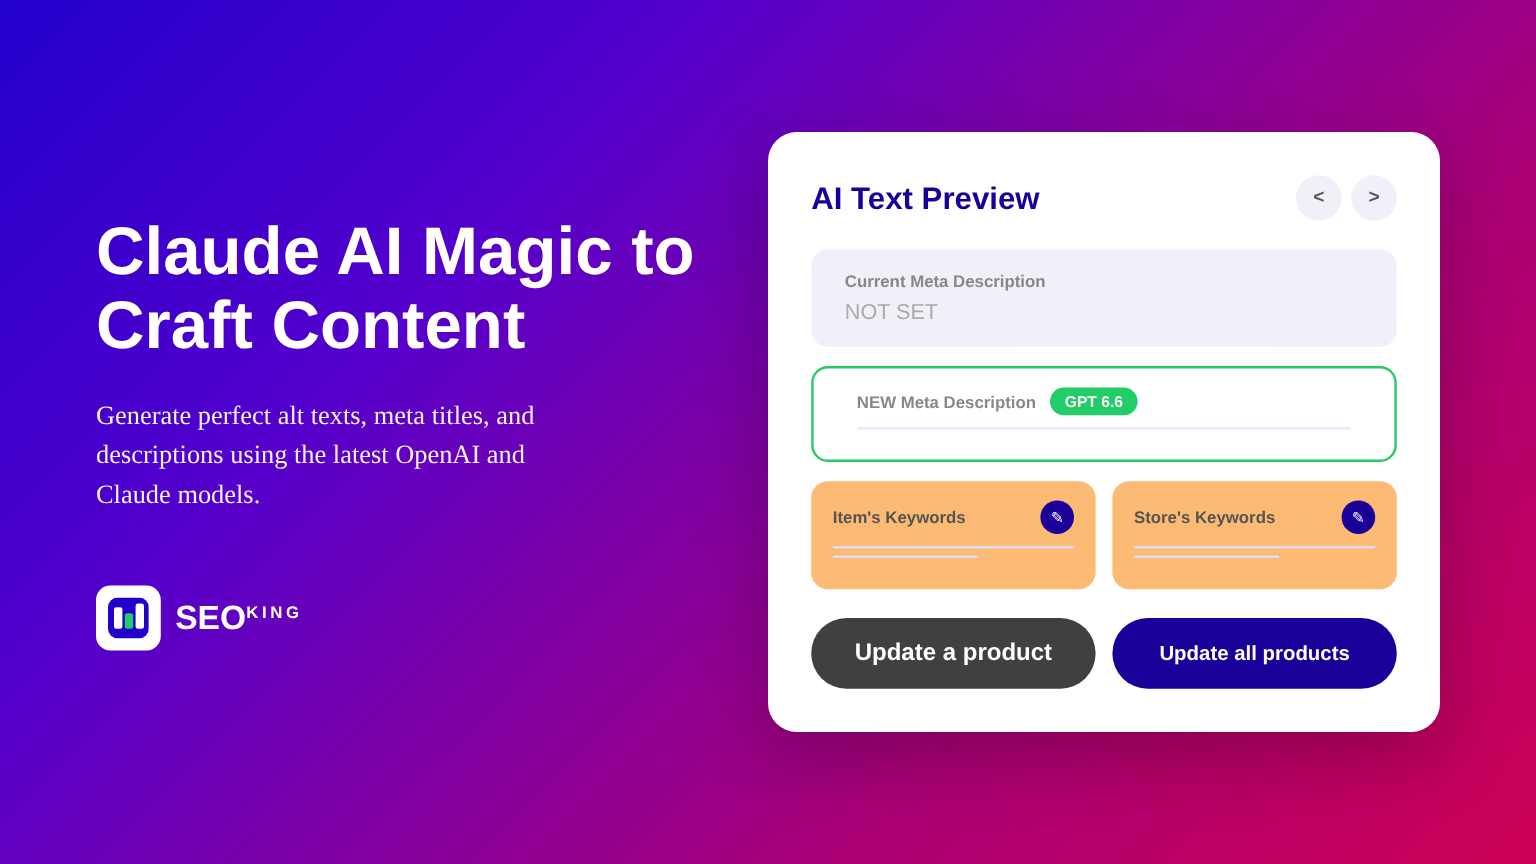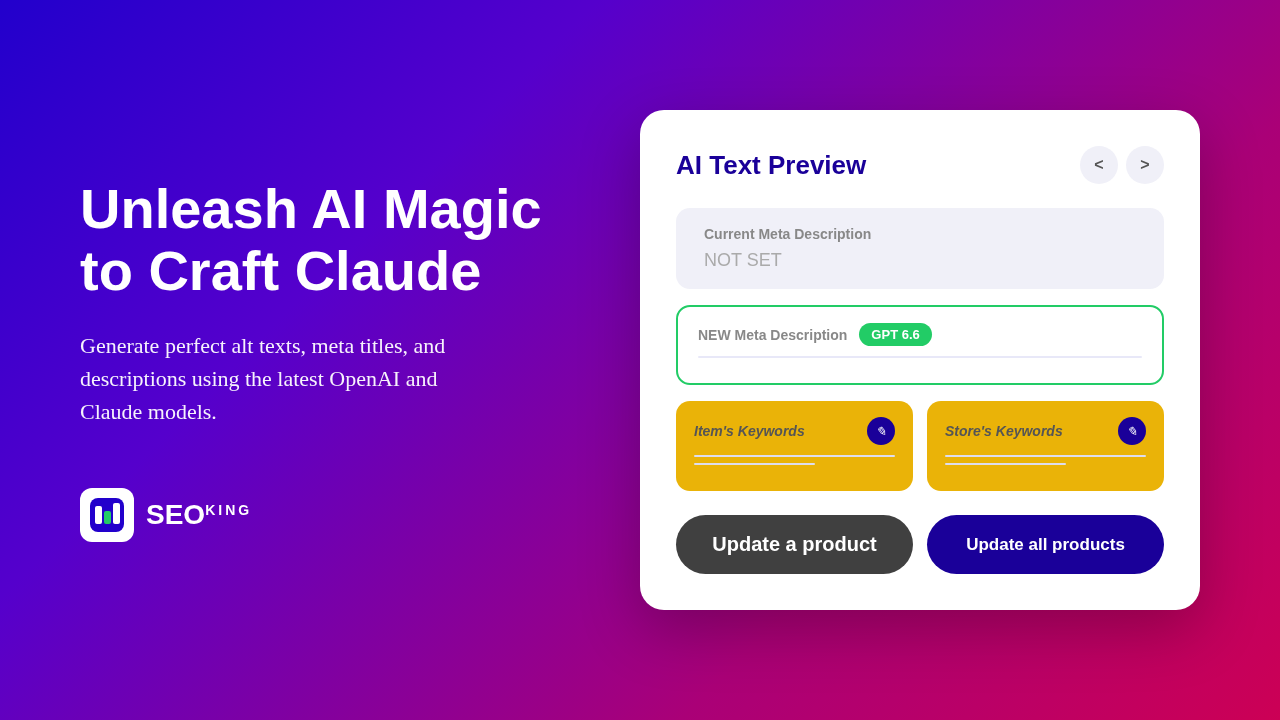"Unleash AI Magic to Craft" h1.headline { text: Unleash AI Magic to Craft Claude -> Claude AI Magic to Craft Content }
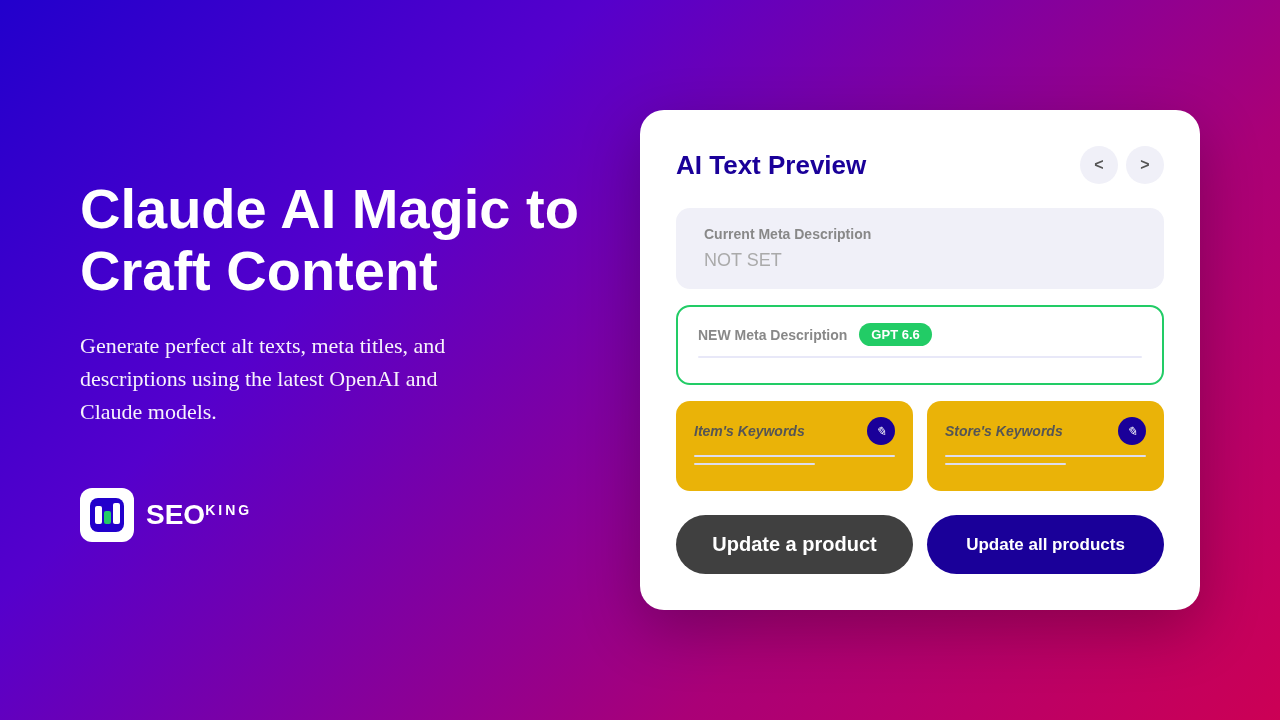"NEW Meta Description" .meta-new-wrapper { padding: 16px 20px -> 16px 36px }
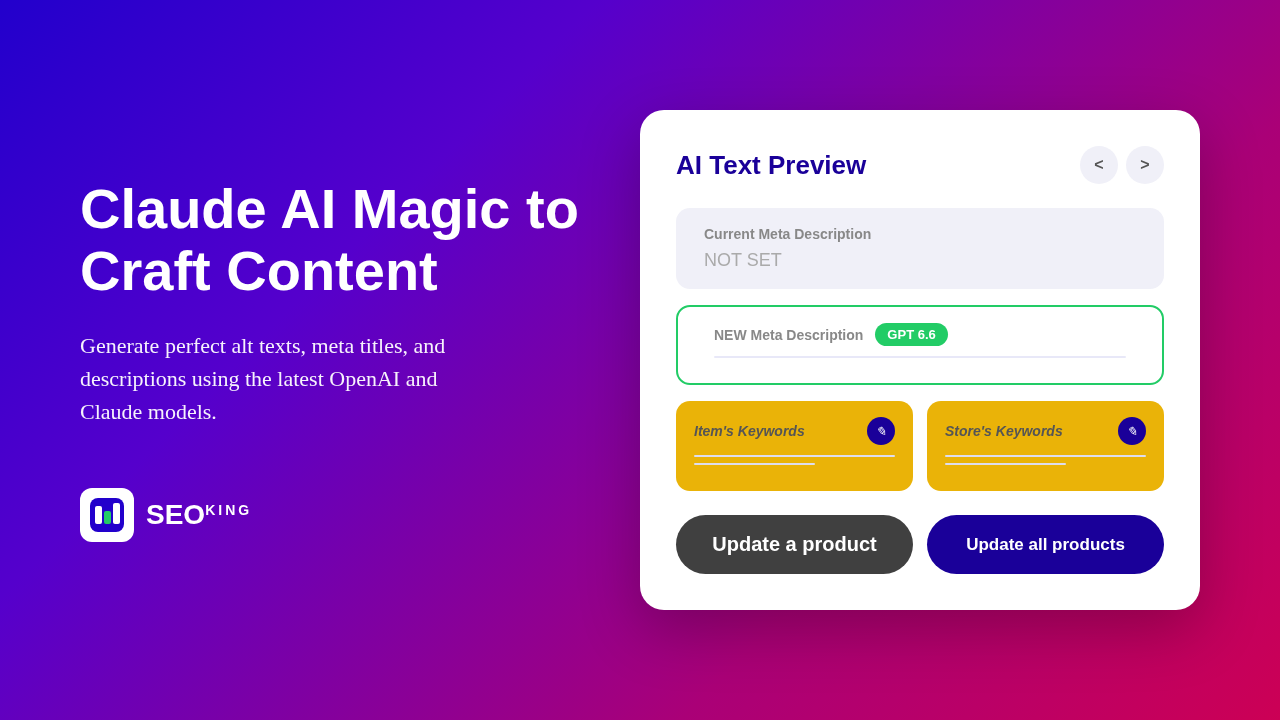"Item's Keywords" .keyword-box { background: #eab308 -> #fdba74; font-style: italic -> none }
